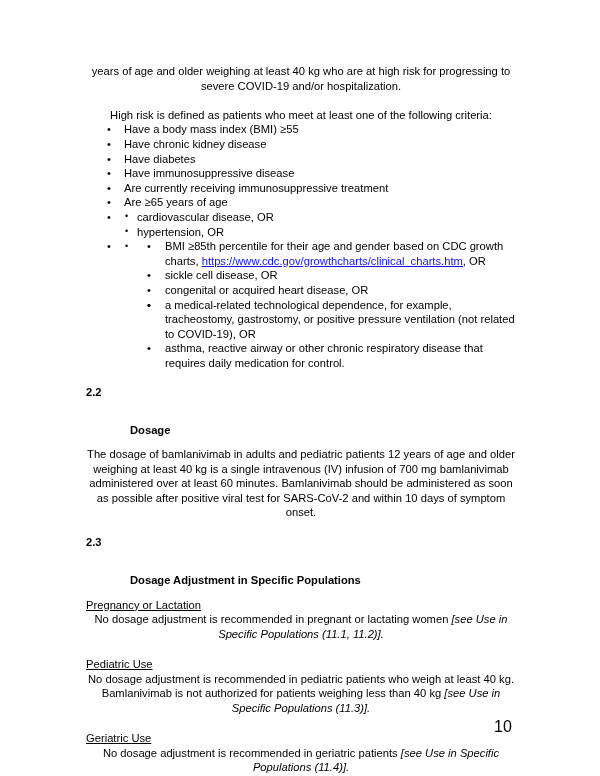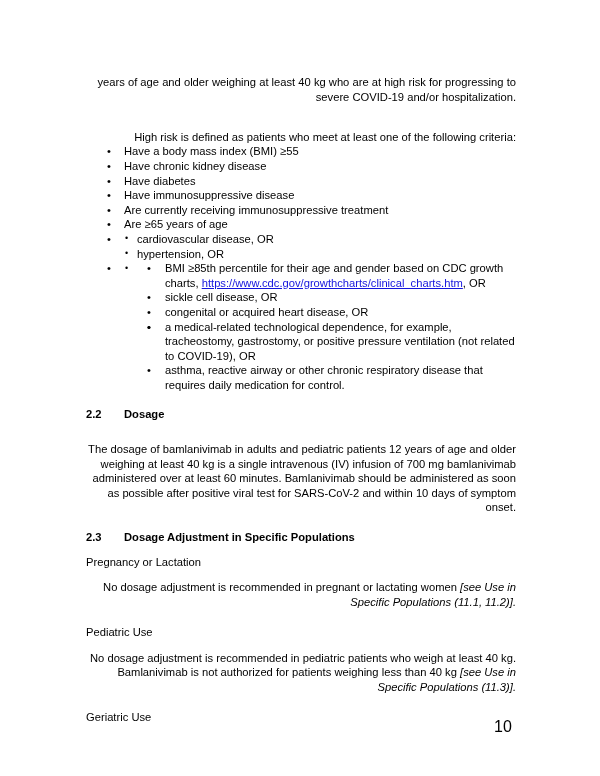"years of age and older" p.body-text { margin: 11px 0 0 0 -> 0 0 0 0; text-align: right -> center }
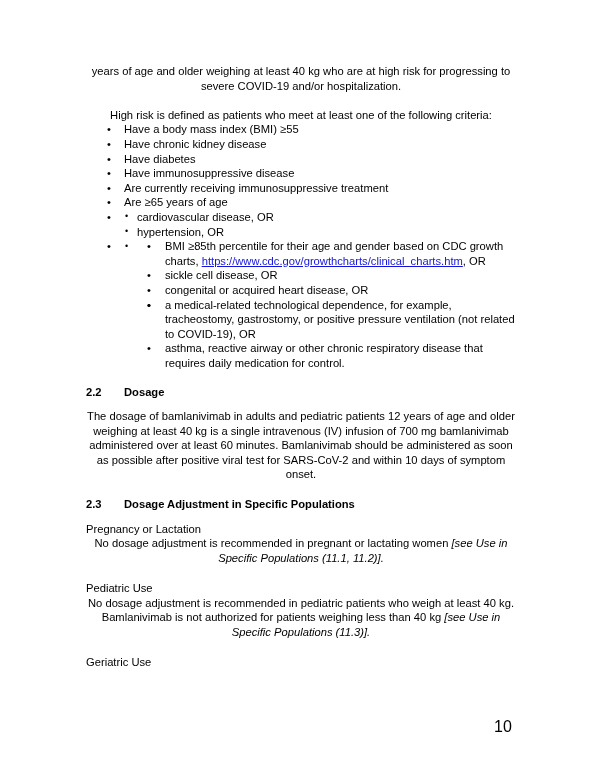"2.2" .heading { flex-direction: none -> column }
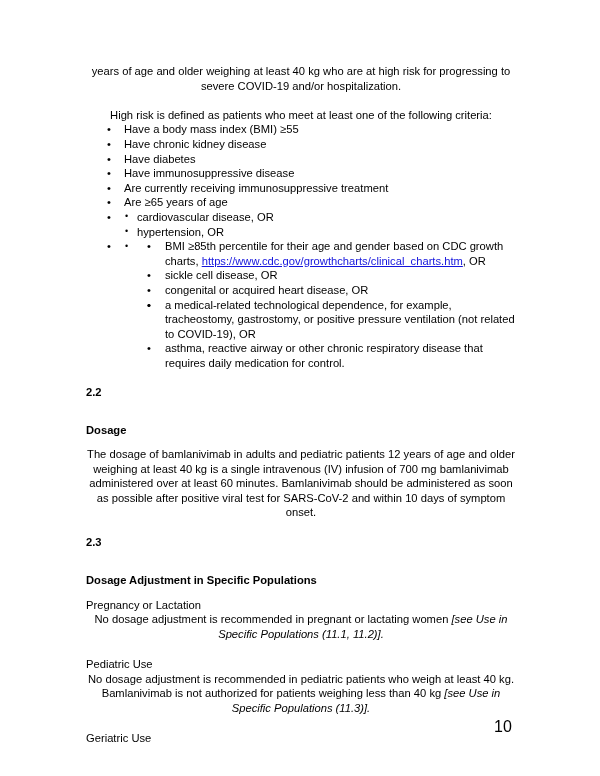"Dosage" .heading .ttl { margin-left: none -> 44px }
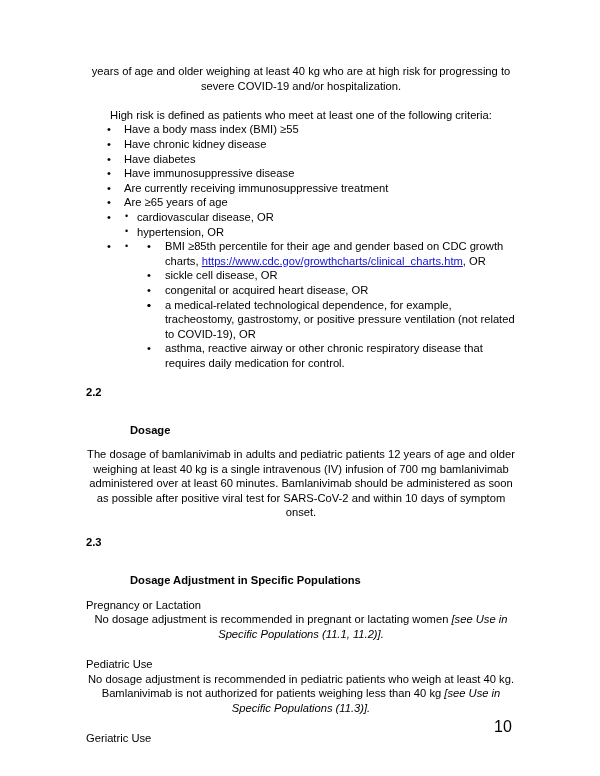"Pregnancy or Lactation" .subhead { text-decoration: none -> underline }
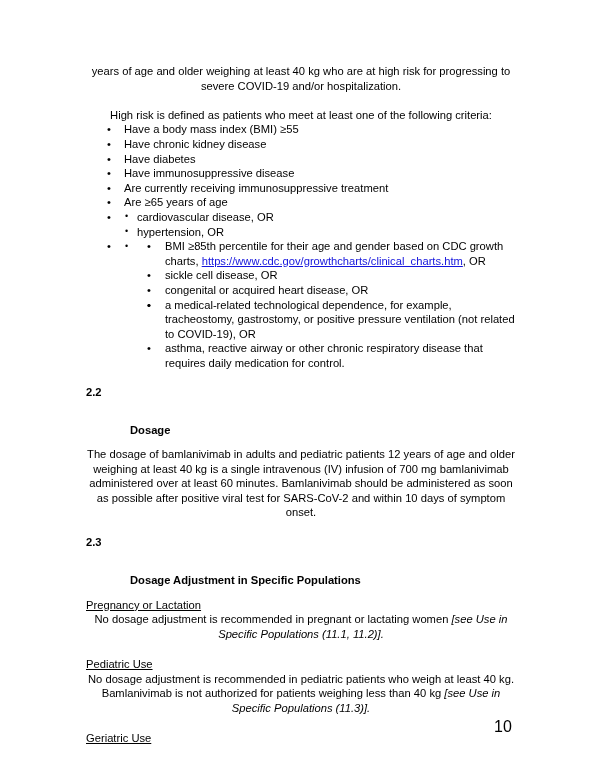"No dosage adjustment is recommended in geriatric" p.body-text { html: none -> <p><span>No dosage adjustment is recommended in geriatric patients </span><em>[see Use in Specific Populations (11.4)].</em></p> }
